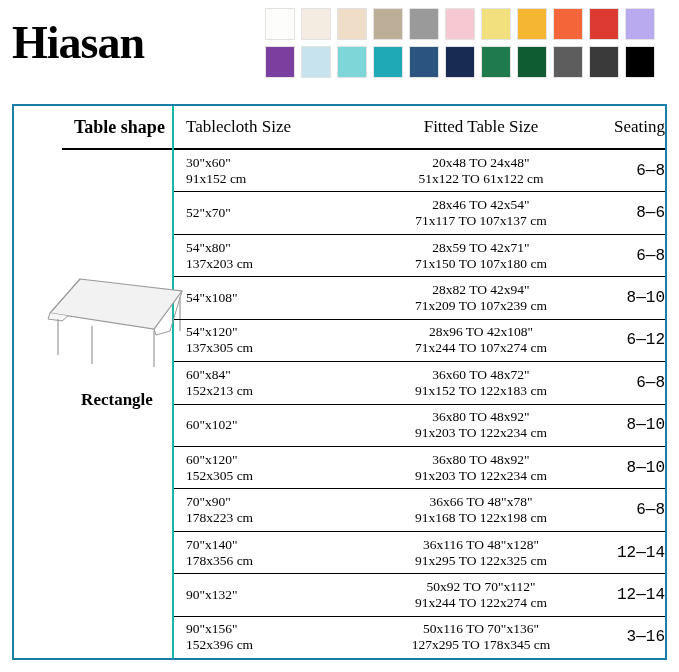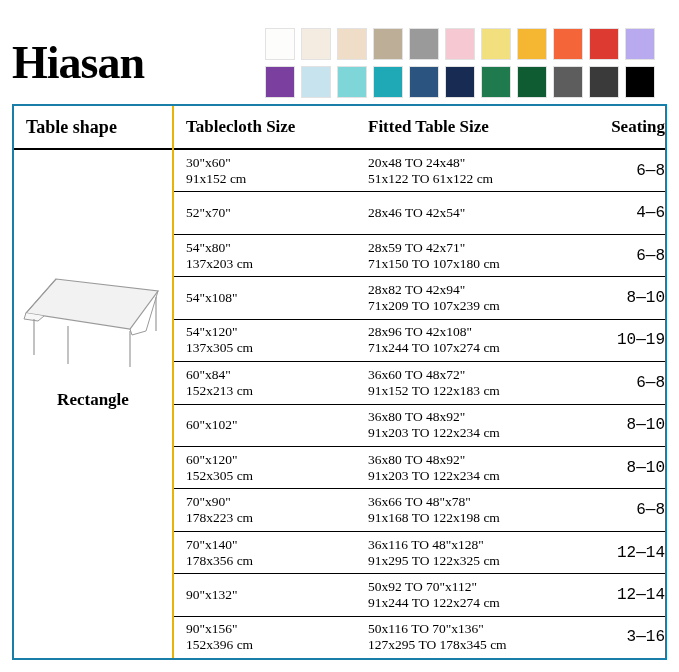"Hiasan" .header { margin-top: 20px -> none }
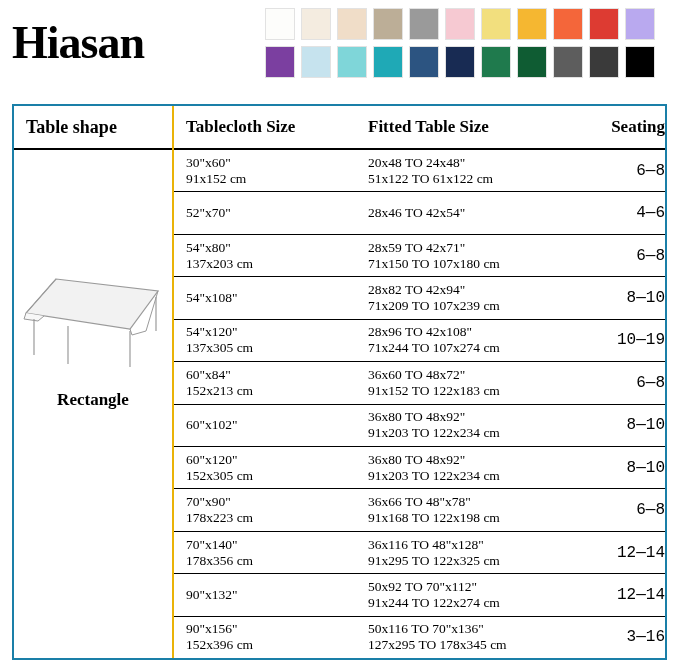"Table shape" .shape-col { border-right: 2px solid #eab308 -> 2px solid #14b8a6; padding-left: none -> 48px }
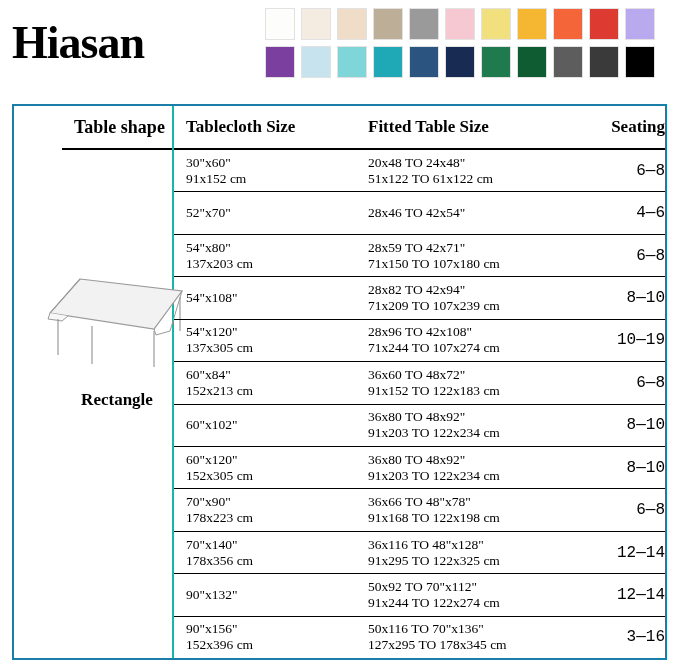"Tablecloth Size" .thead { font-weight: bold -> normal }
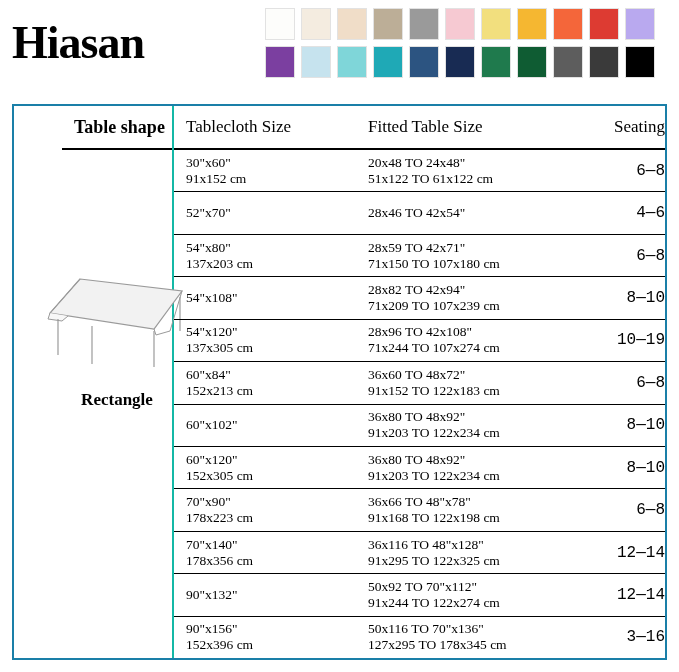"Fitted Table Size" .c-ft { text-align: none -> center }
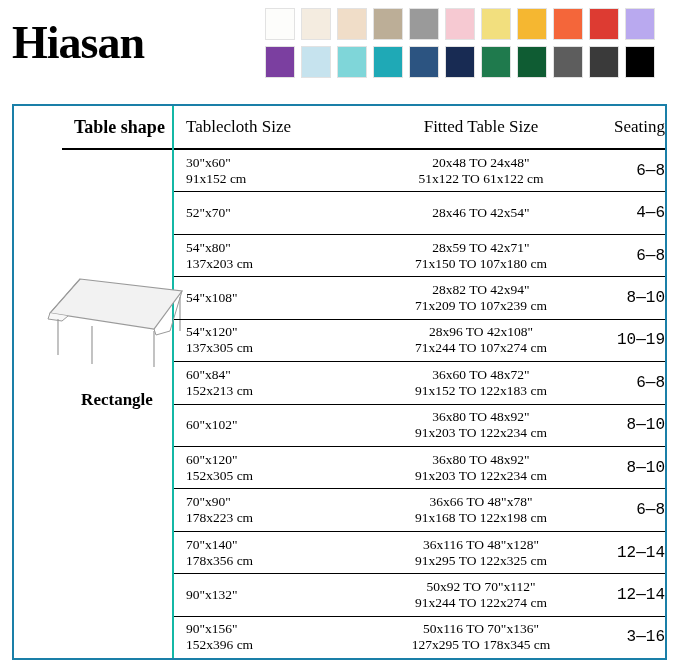"71x117 TO 107x137 cm" div.sz-line { html: none -> <div>71x117 TO 107x137 cm</div> }
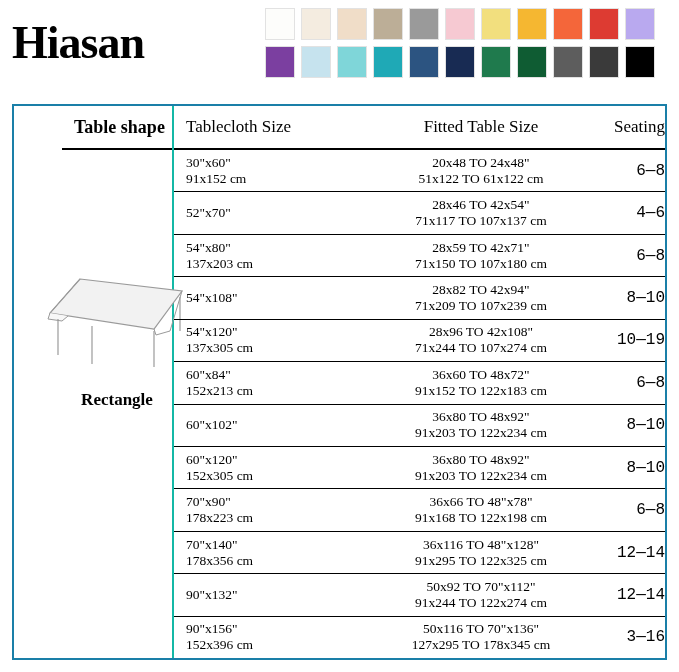"4—6" div.c-st { text: 4 -> 8 }
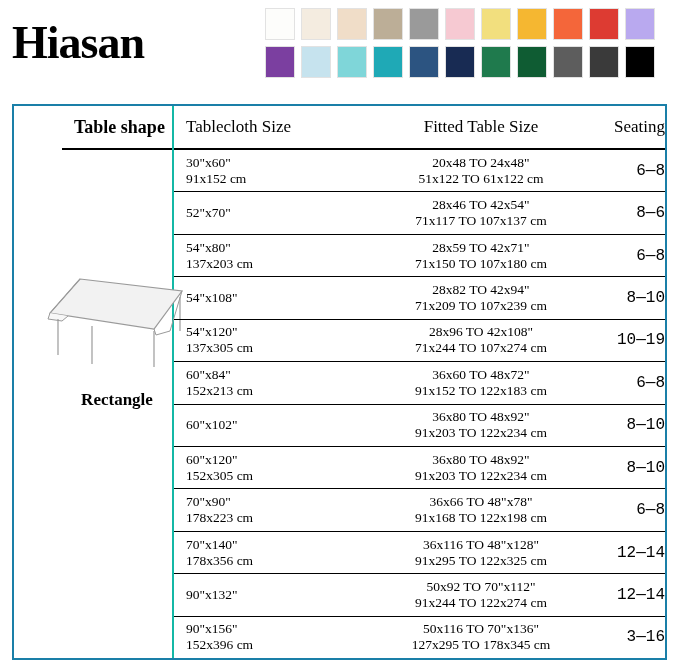"10—19" div.c-st { text: 10—19 -> 6—12 }
